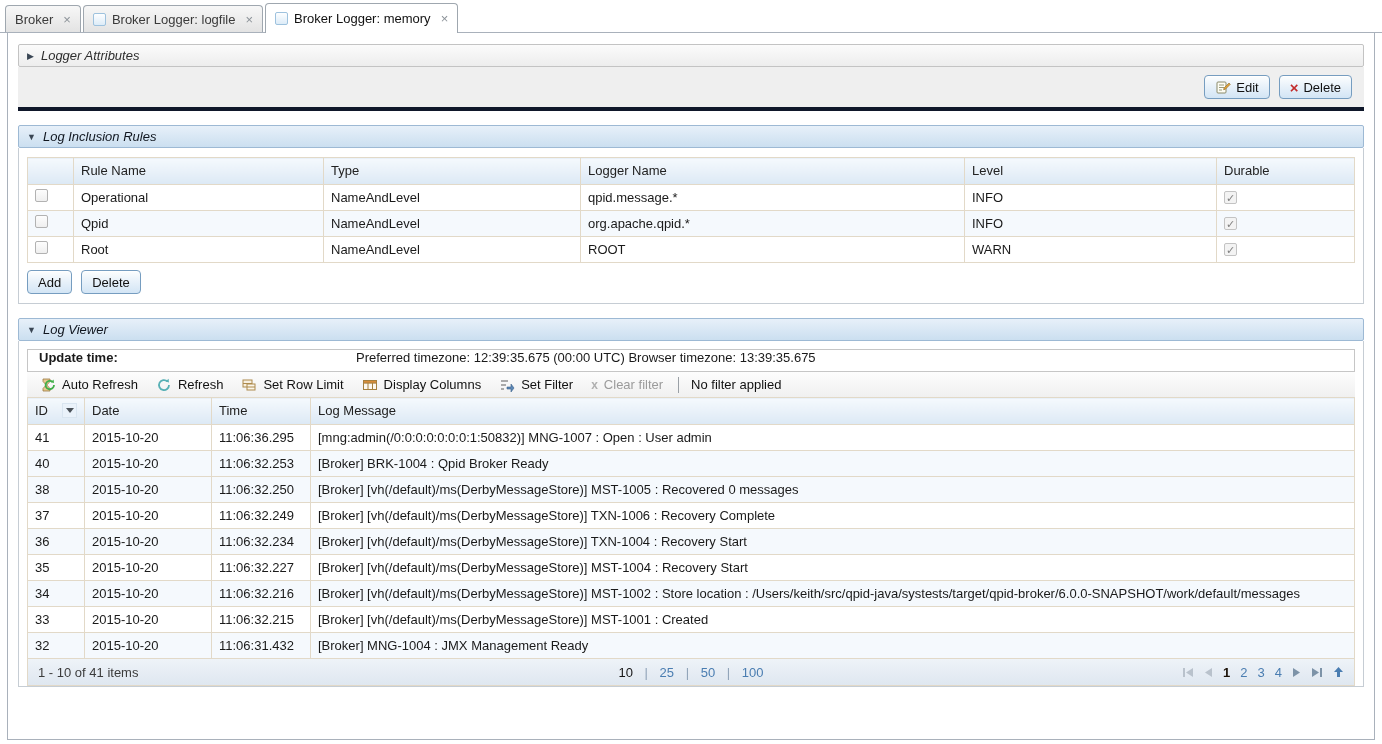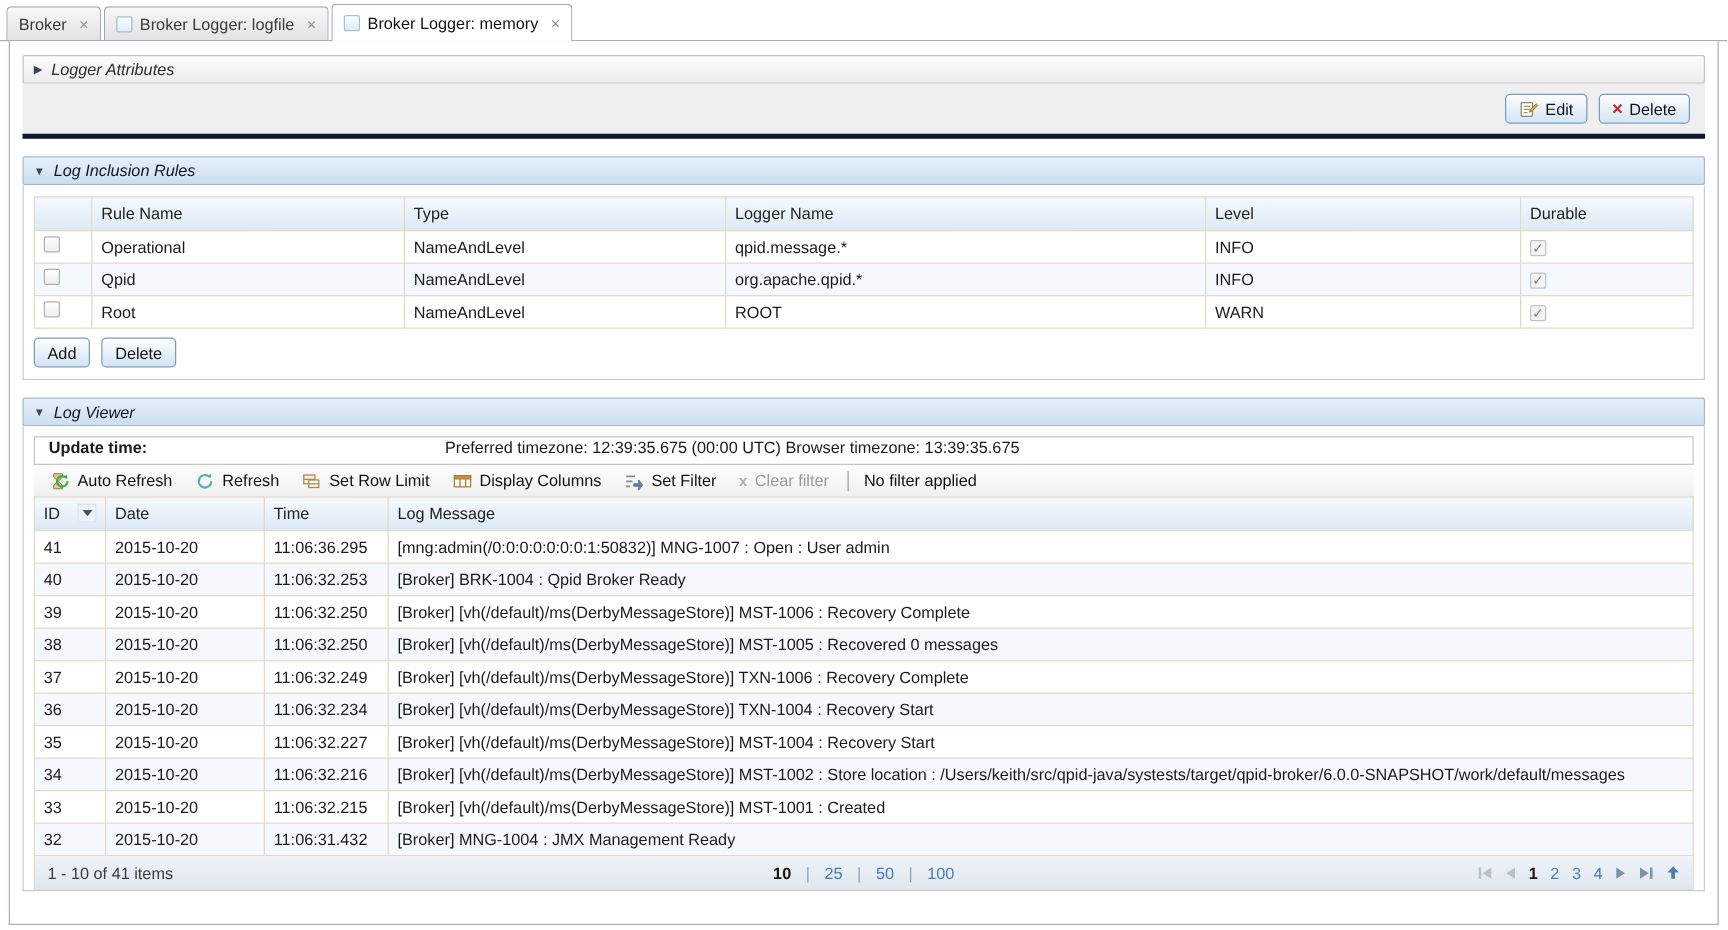"39" tr { html: <tr> <td>39</td> <td>2015-10-20</td> <td>11:06:32.250</td> <td>[Broker] [vh(/default)/ms(DerbyMessageStore)] MST-1006 : Recovery Complete</td> </tr> -> none }
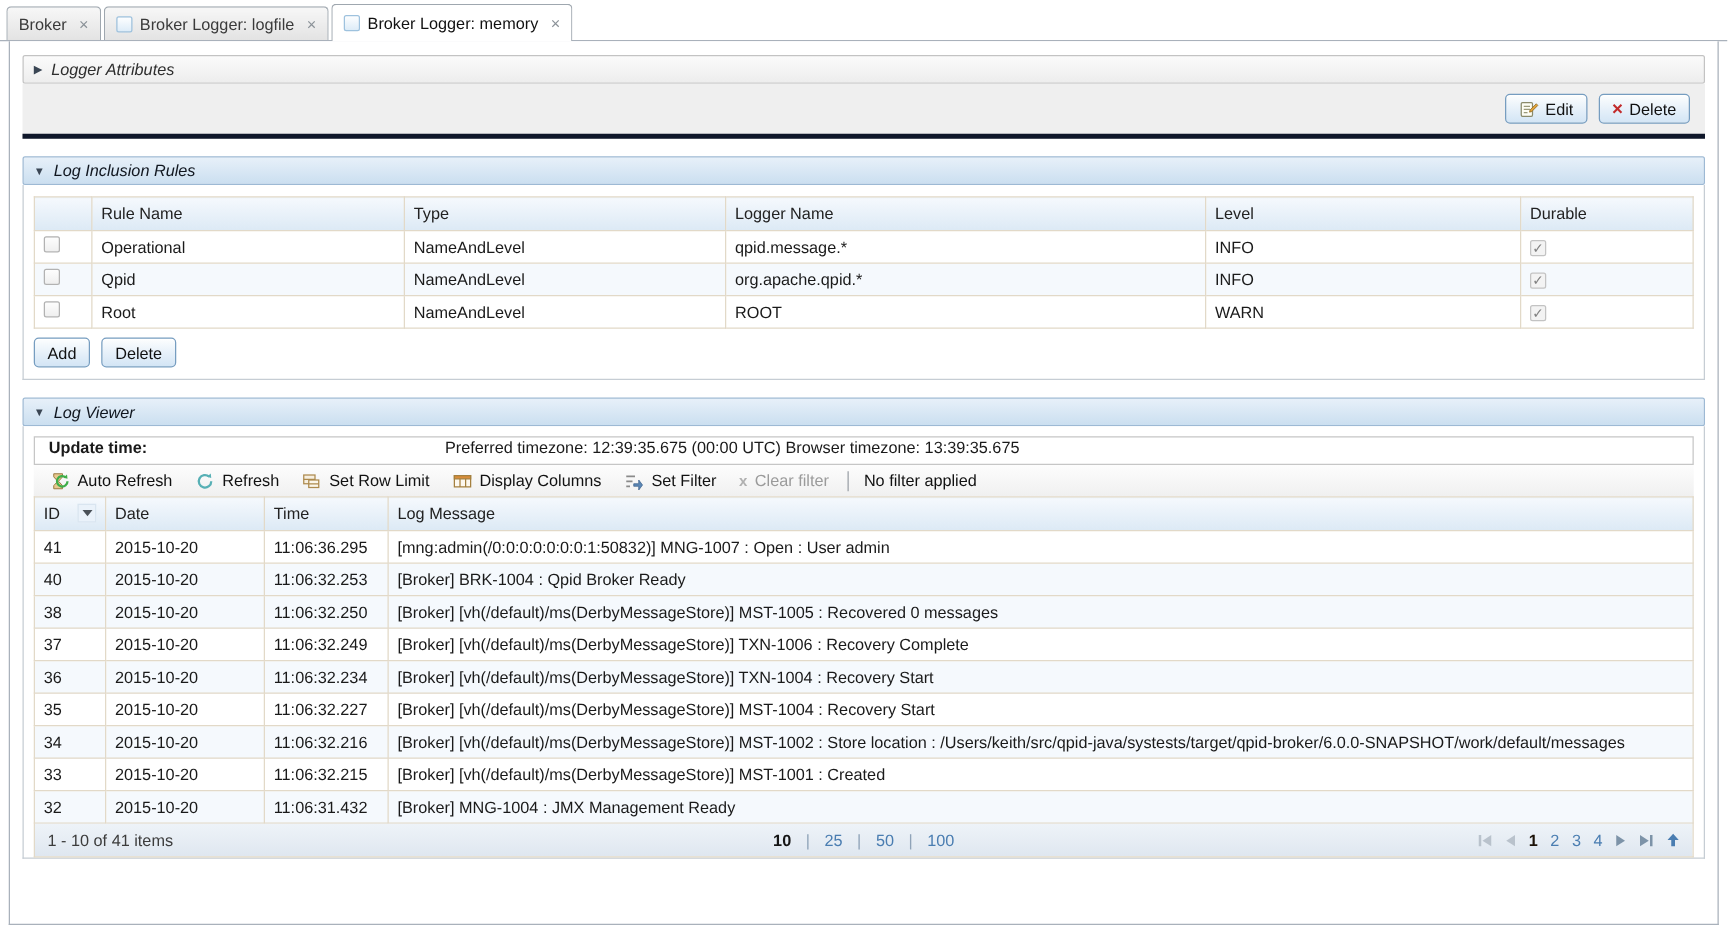"10" .pg-size-active { font-weight: bold -> normal }
